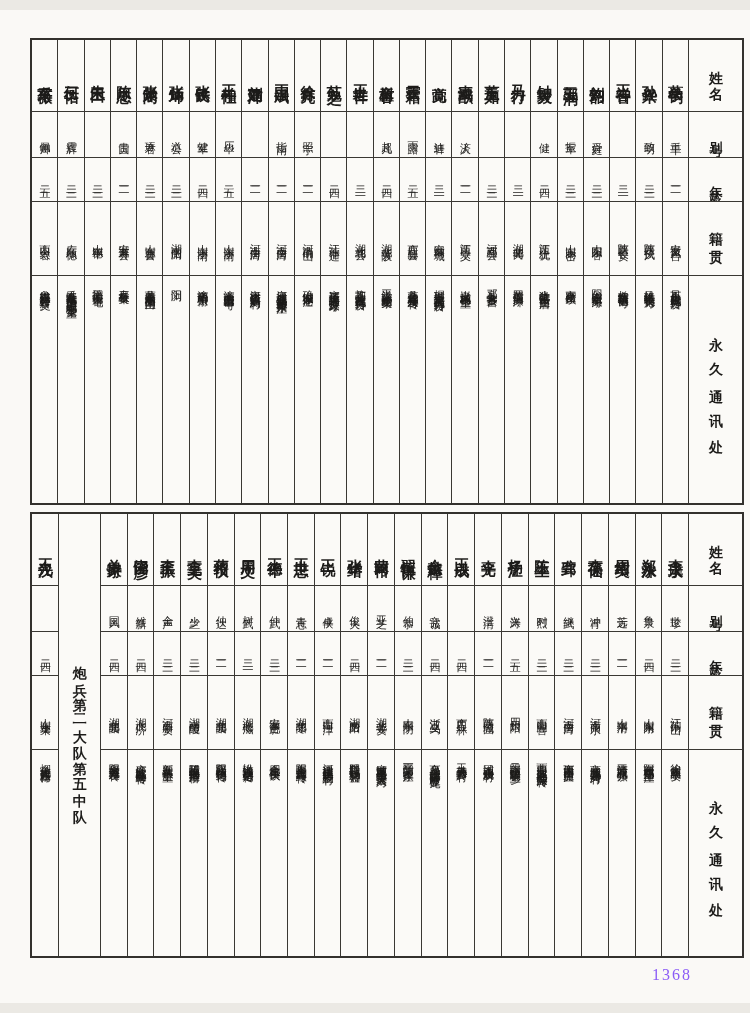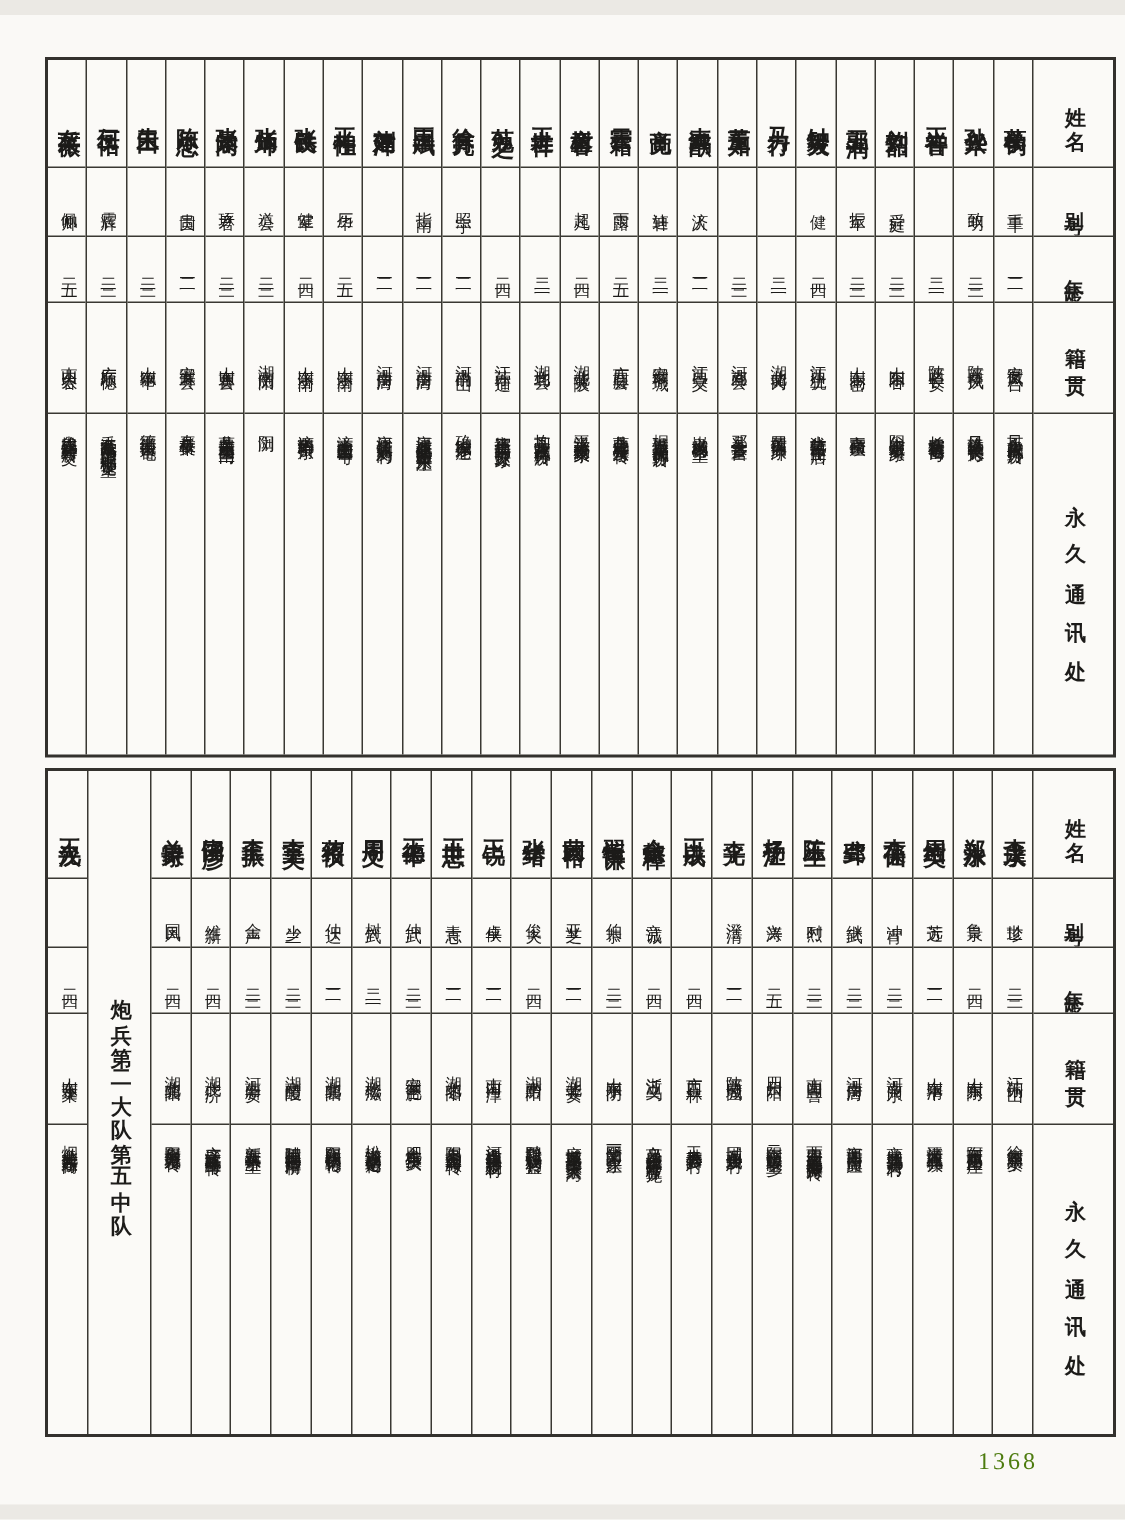"1368" .page-number { color: #4d7c0f -> #8b5cf6 }
